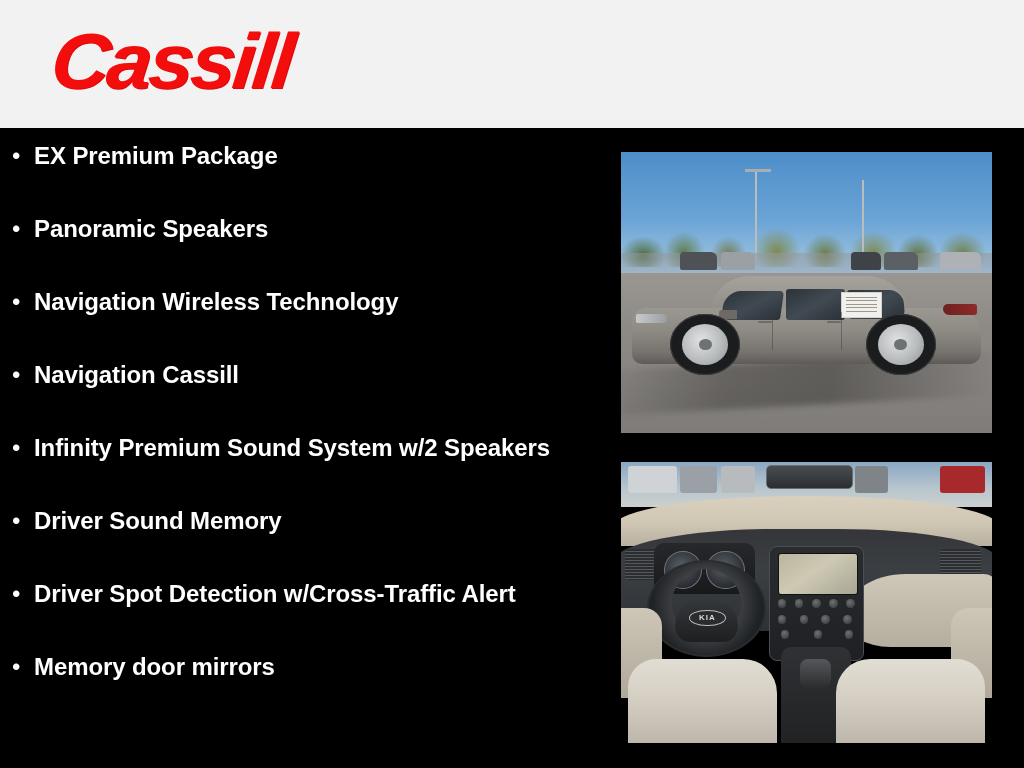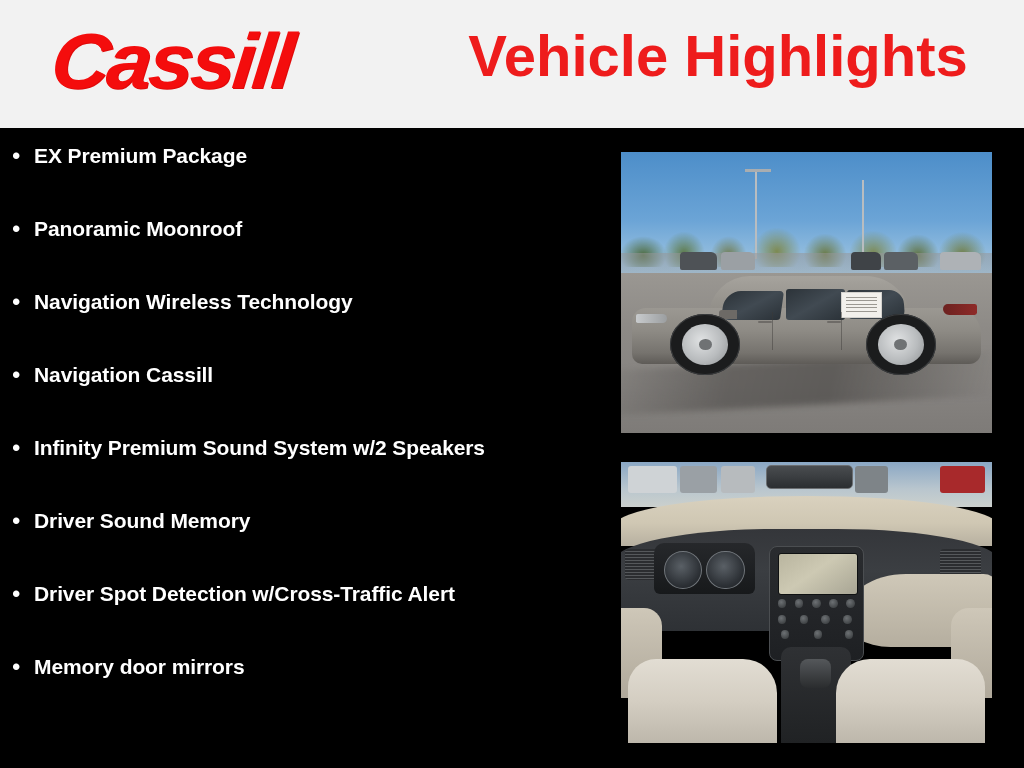"Vehicle Highlights" div.page-title { html: <div>Vehicle Highlights</div> -> none }
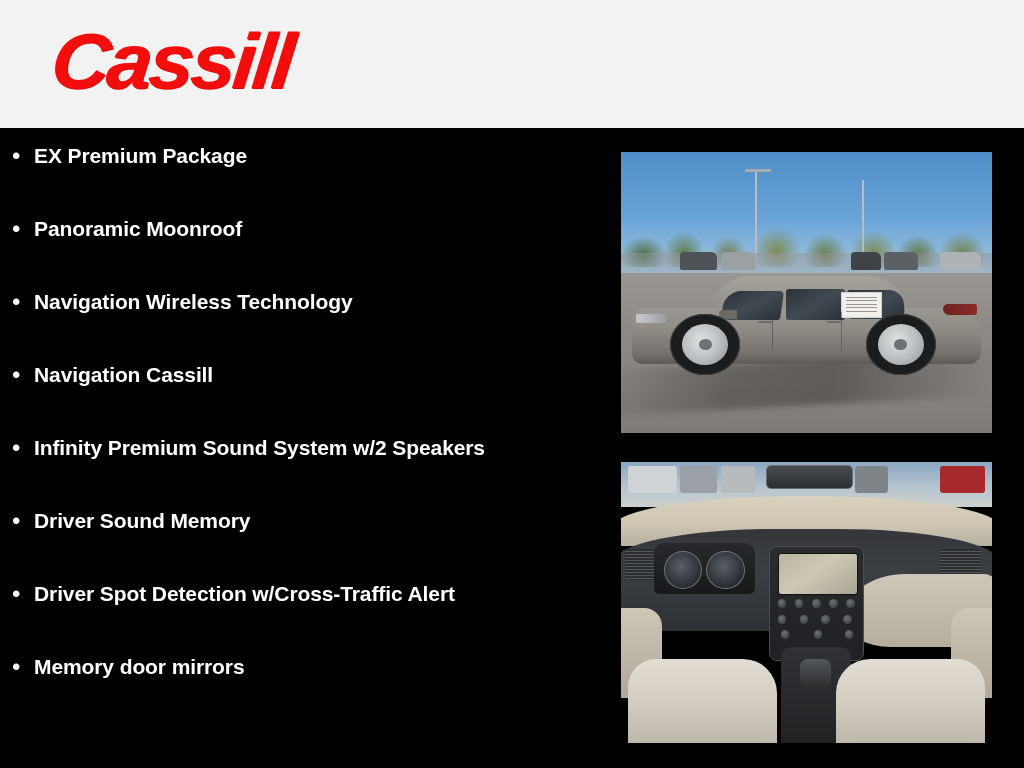"EX Premium Package" .bullet-text { font-size: 21px -> 24px }
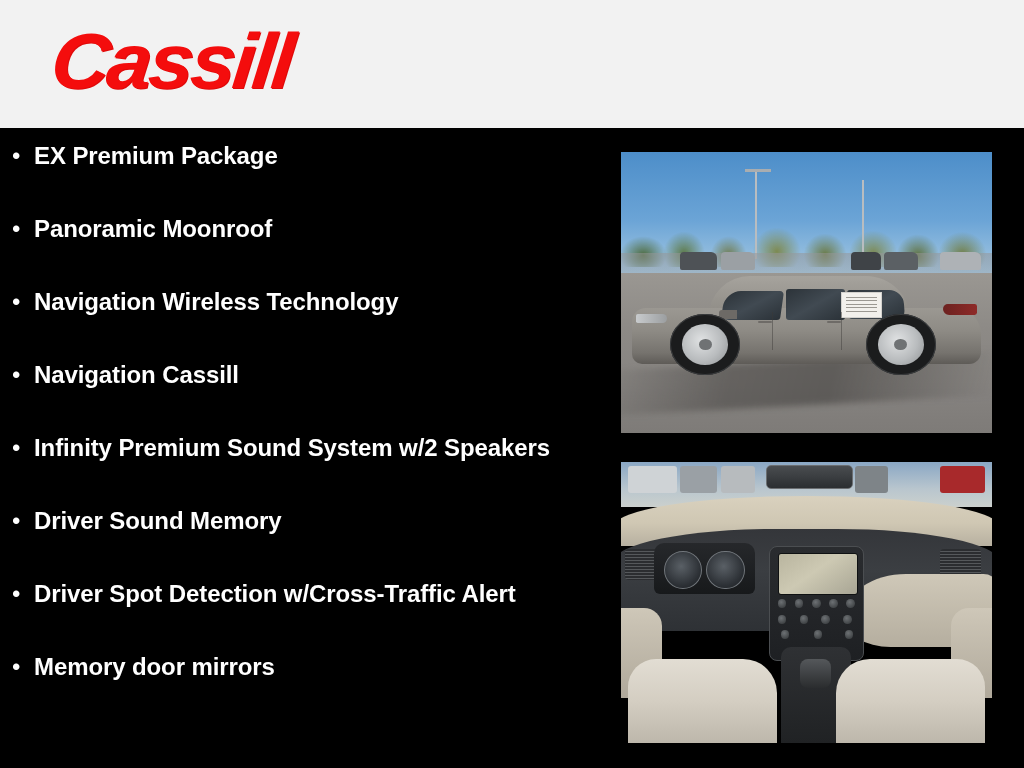"Panoramic Moonroof" span.bullet-text { text: Moonroof -> Speakers }
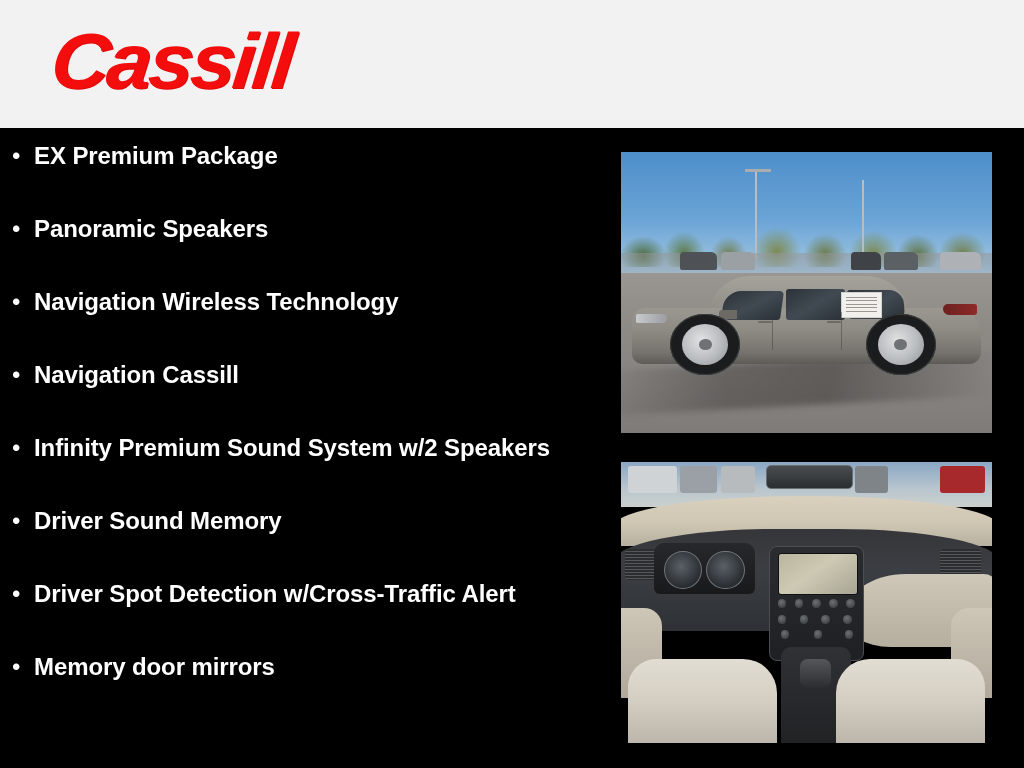"KIA" div.in-wheel { html: none -> <div> <div> <div>KIA</div> </div> </div> }
